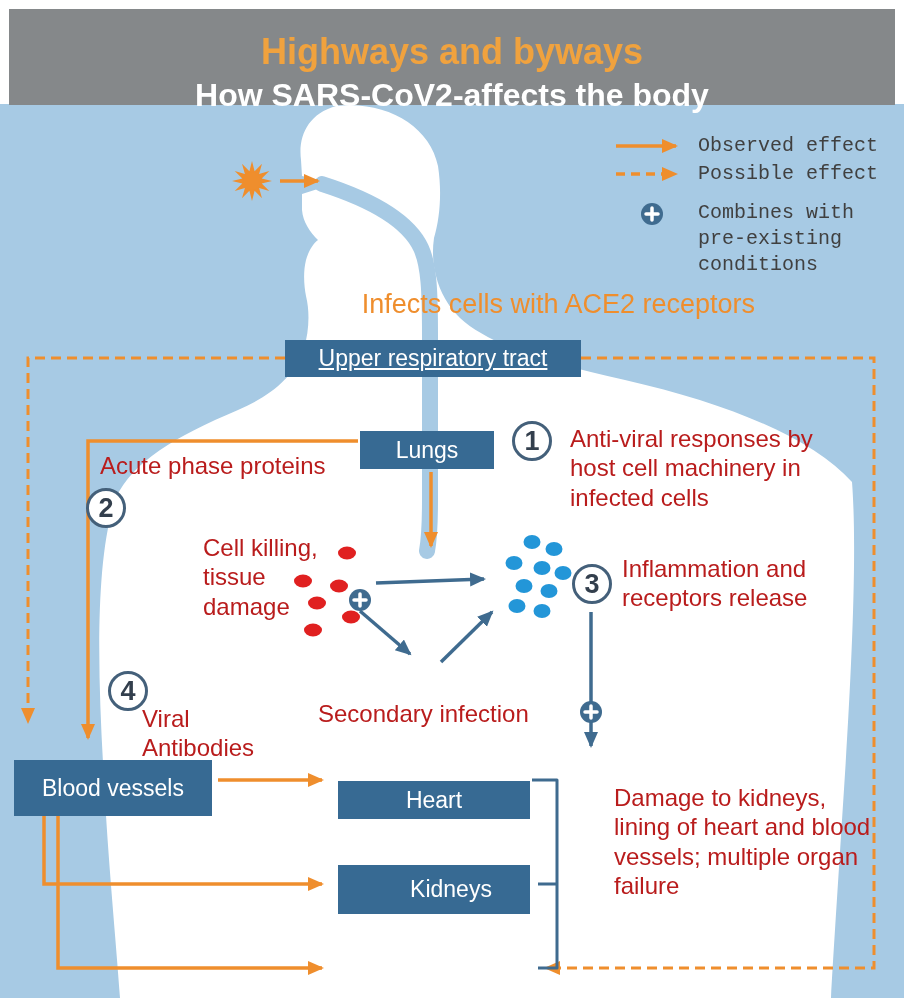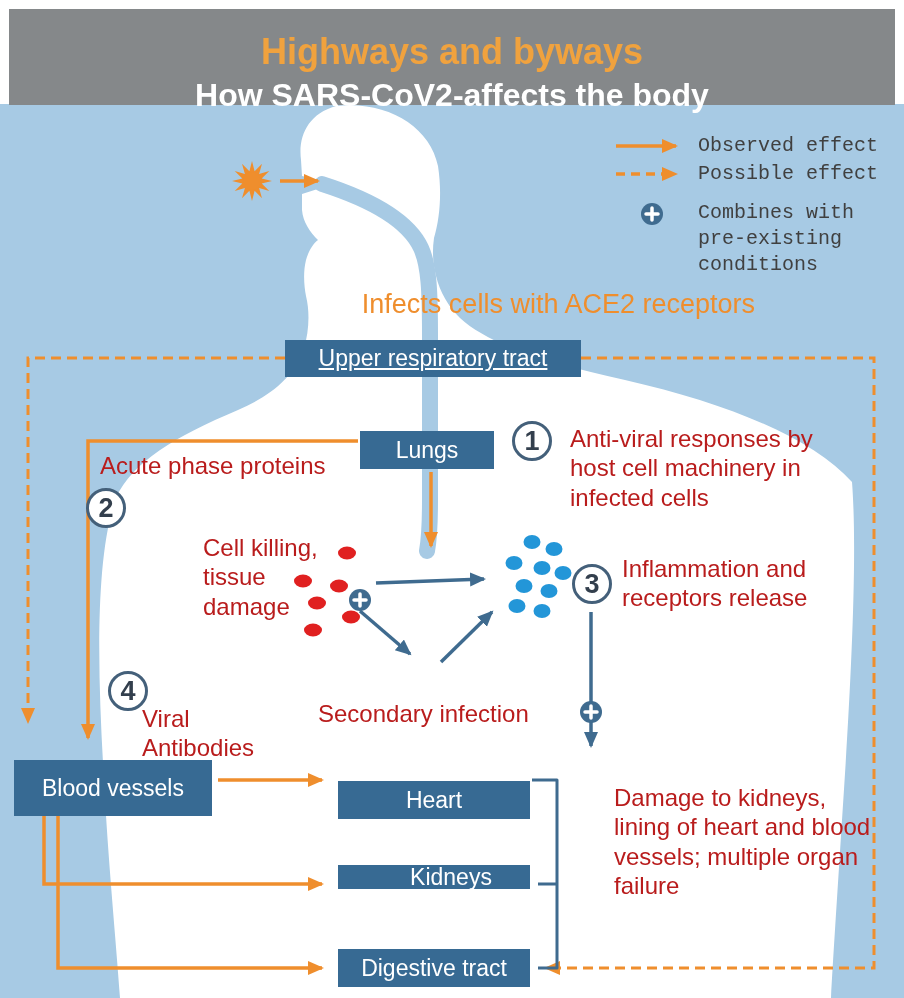"Kidneys" div.box { height: 24px -> 49px }
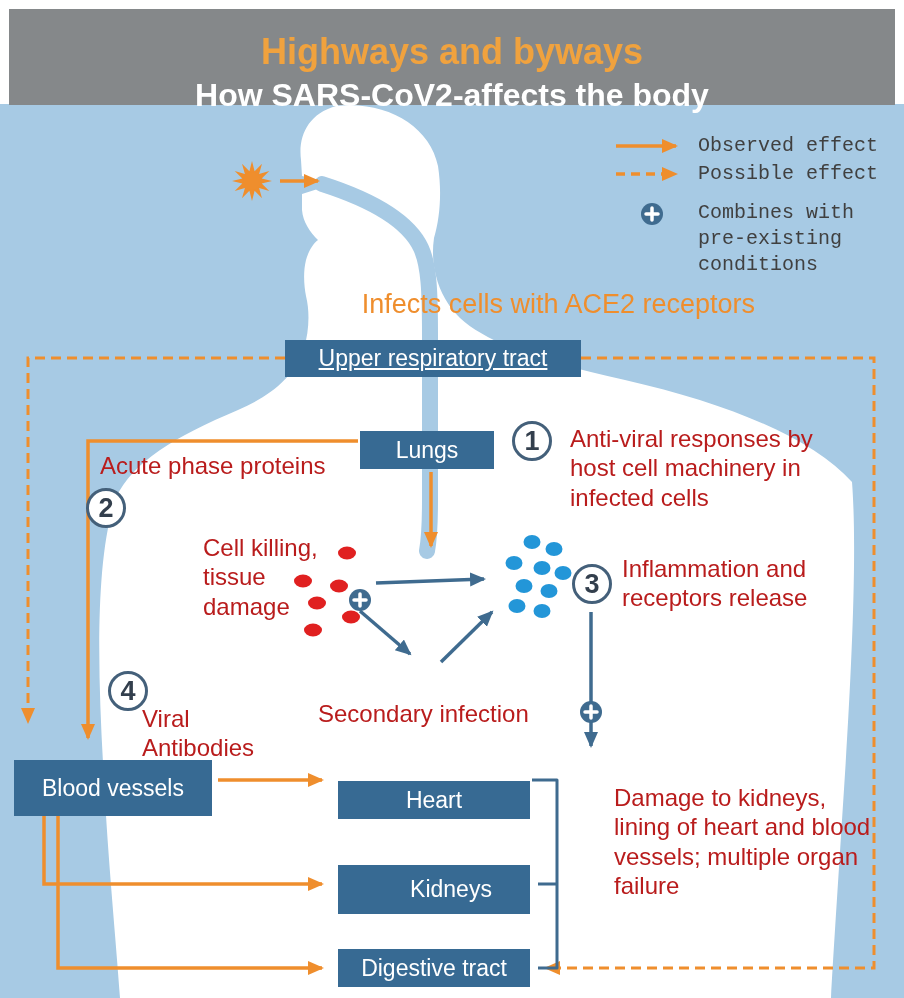"Digestive tract" div.box { html: <div>Digestive tract</div> -> none }
